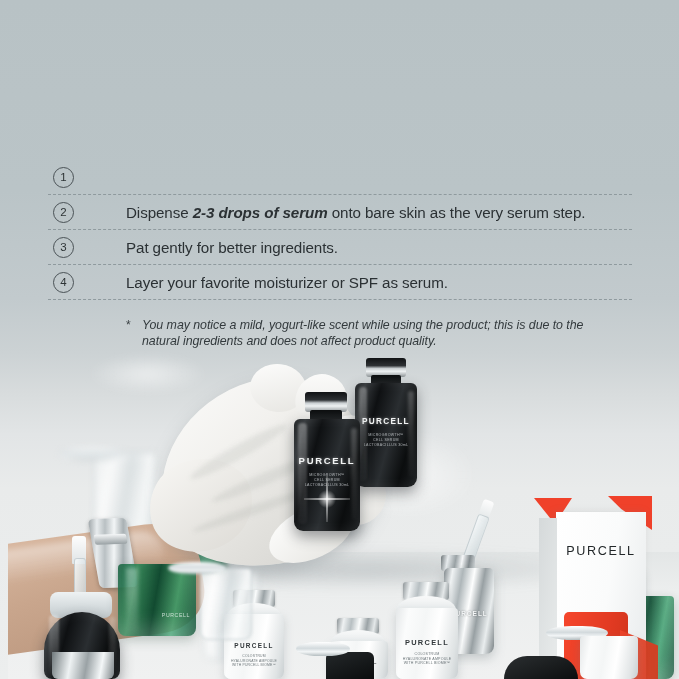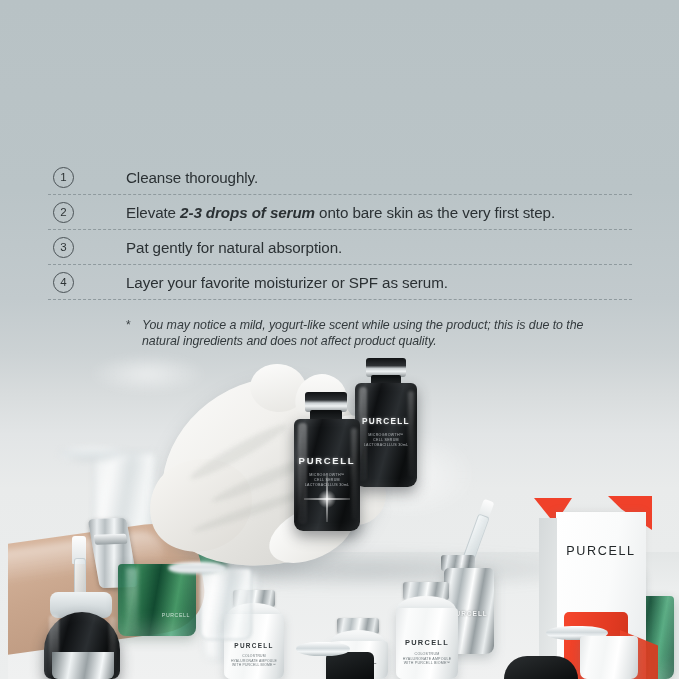"Cleanse thoroughly." div.step-text { html: <div><span>Cleanse thoroughly.</span></div> -> none }
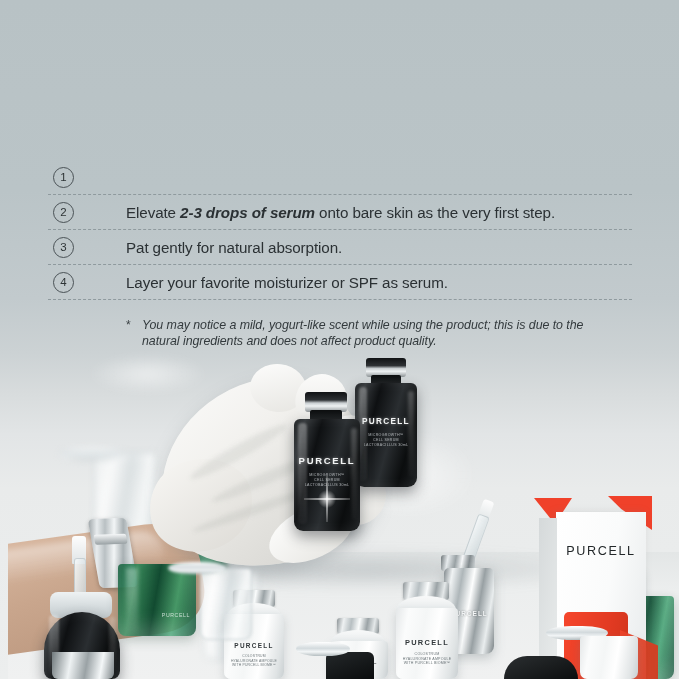"Elevate" span { text: Elevate -> Dispense }
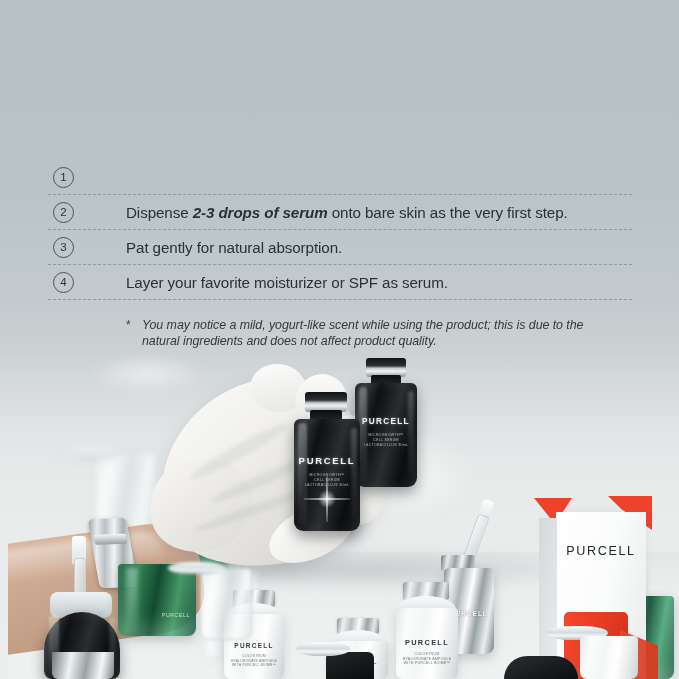"onto bare skin as the" span { text: first -> serum }
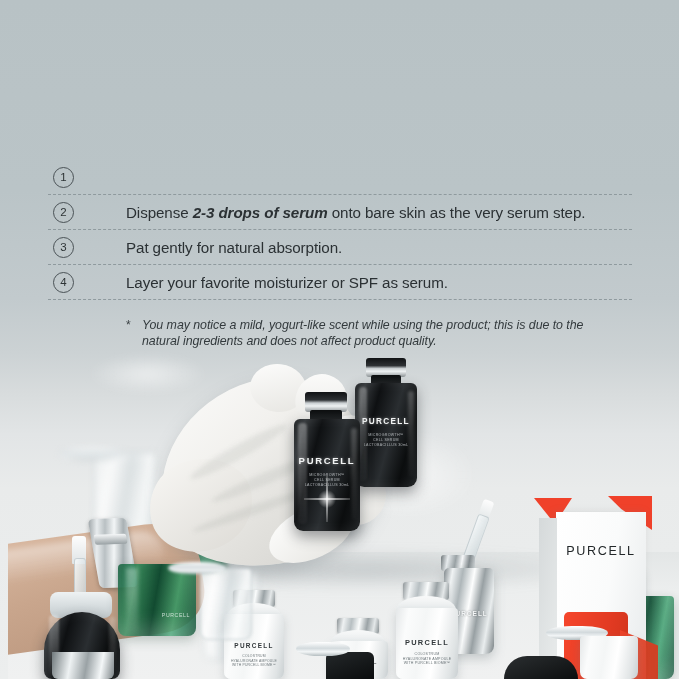"Pat gently for natural absorption." span { text: natural absorption -> better ingredients }
